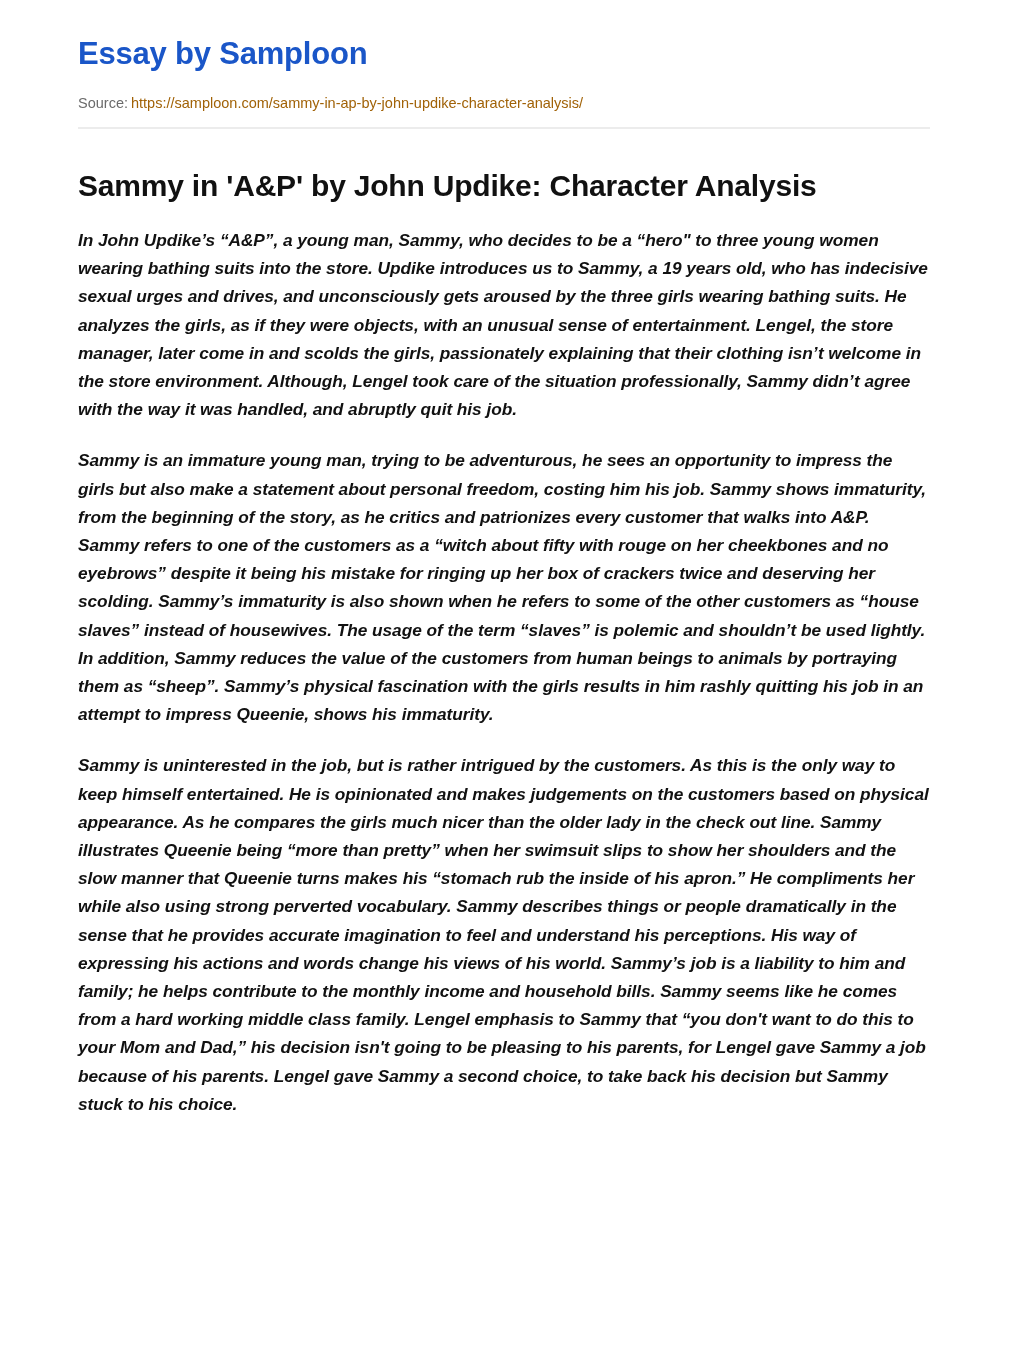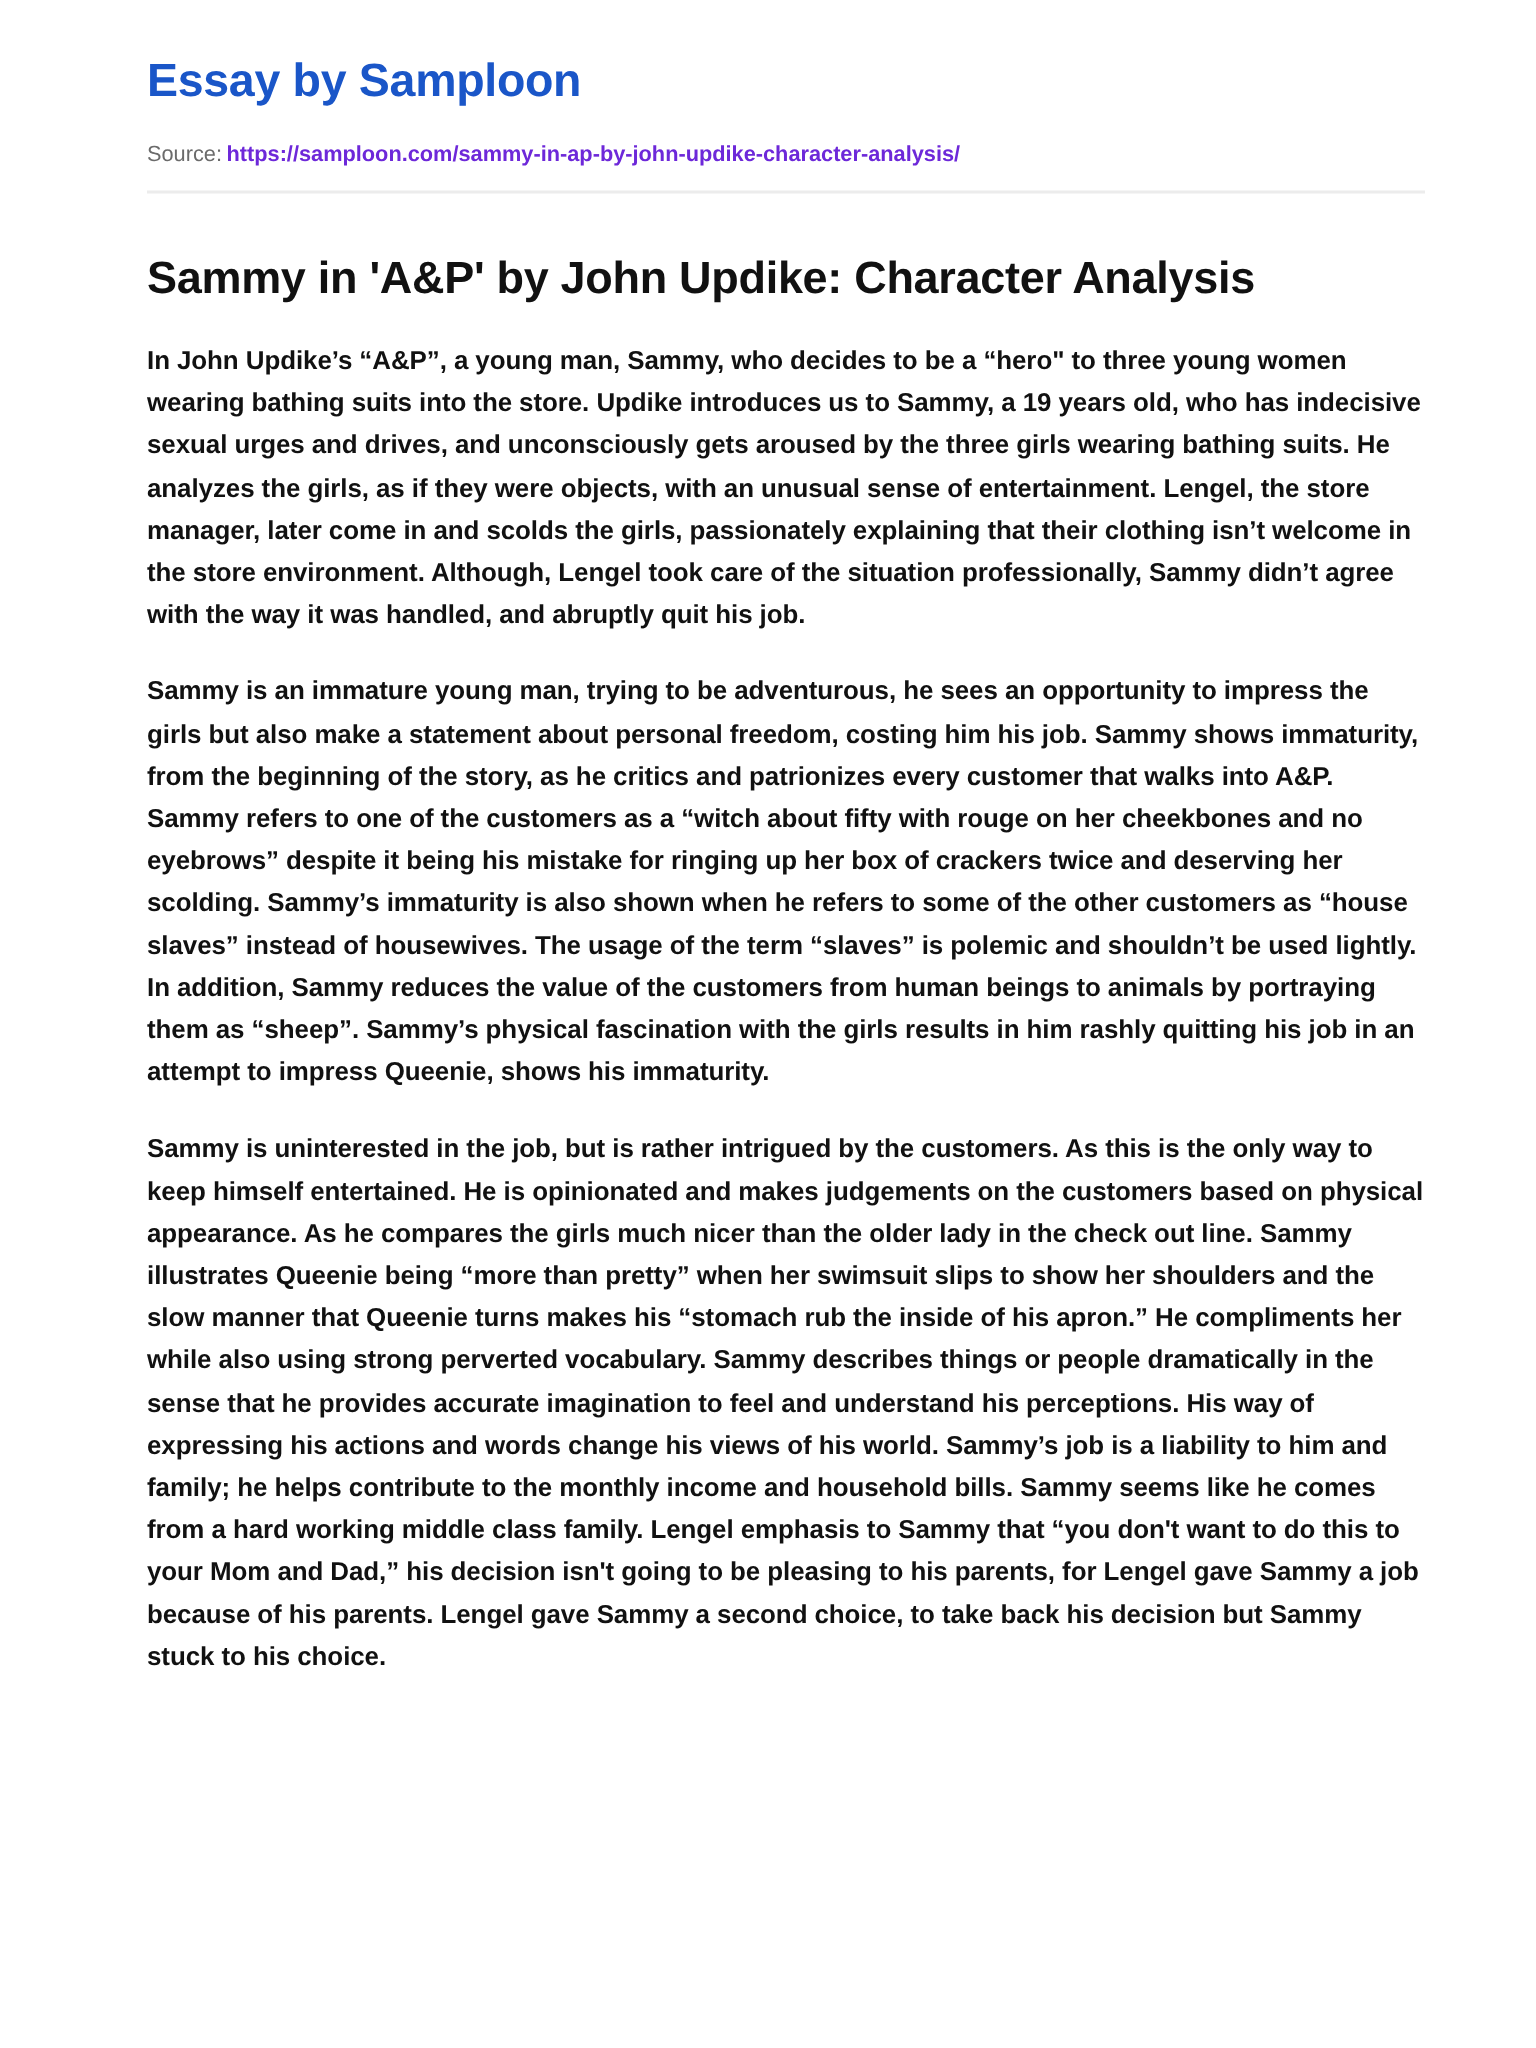"Essay by Samploon" .inner { left: 98px -> 78px }
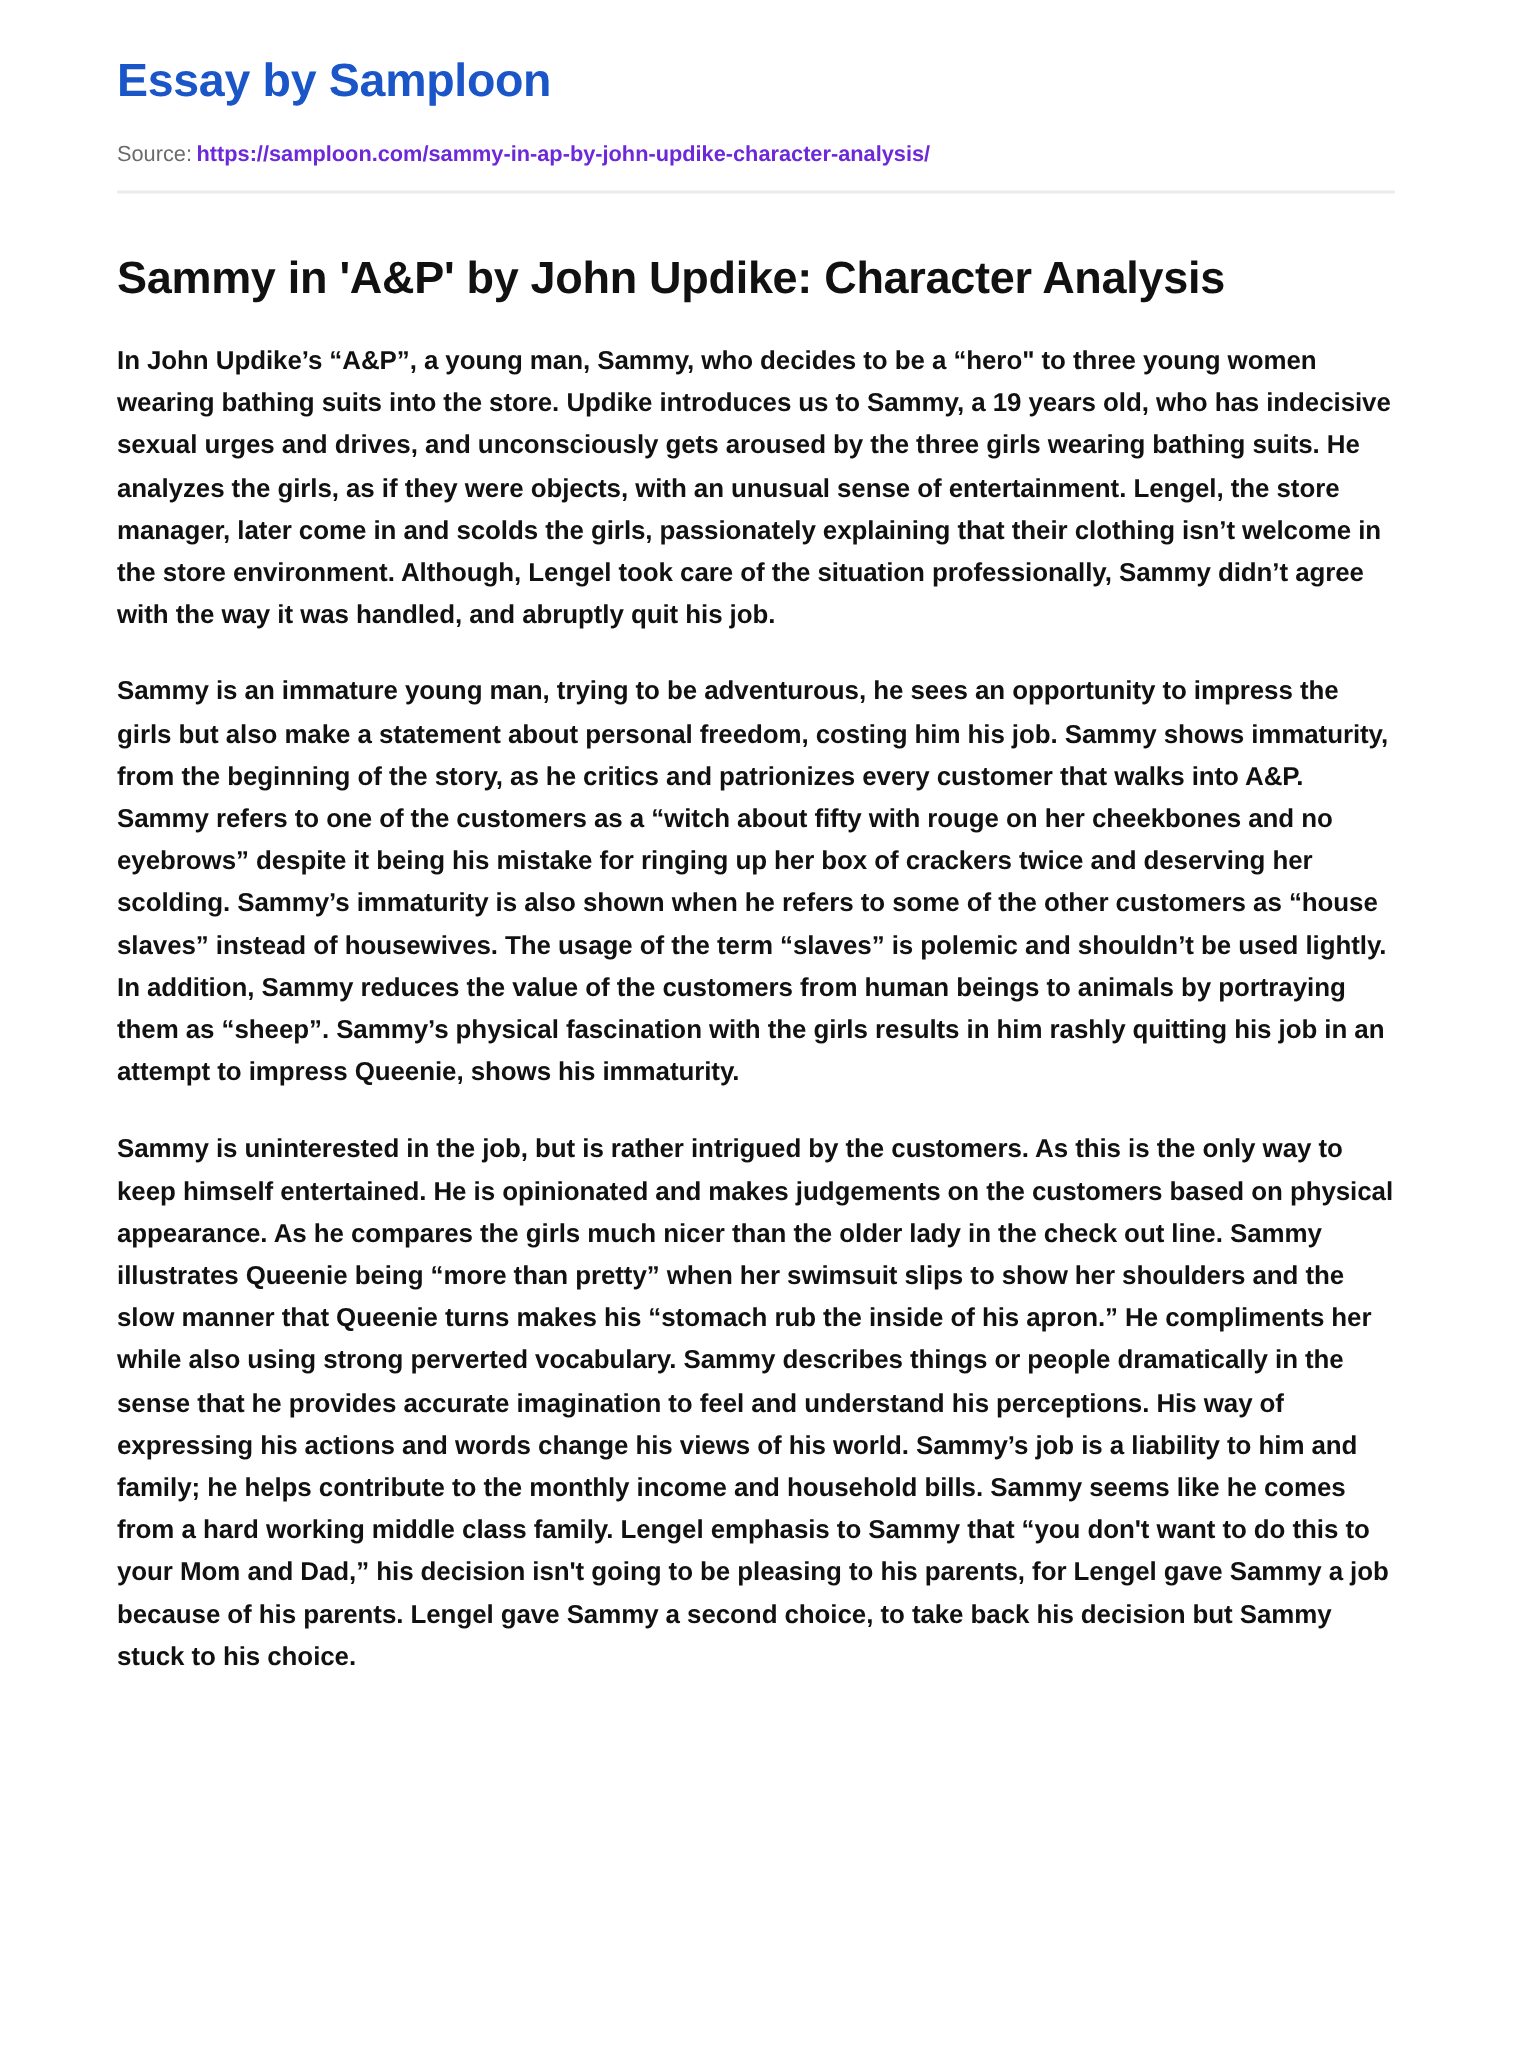"https://samploon.com/sammy-in-ap-by-john" .source-url { color: #6d28d9 -> #a16207; font-weight: 700 -> 400 }
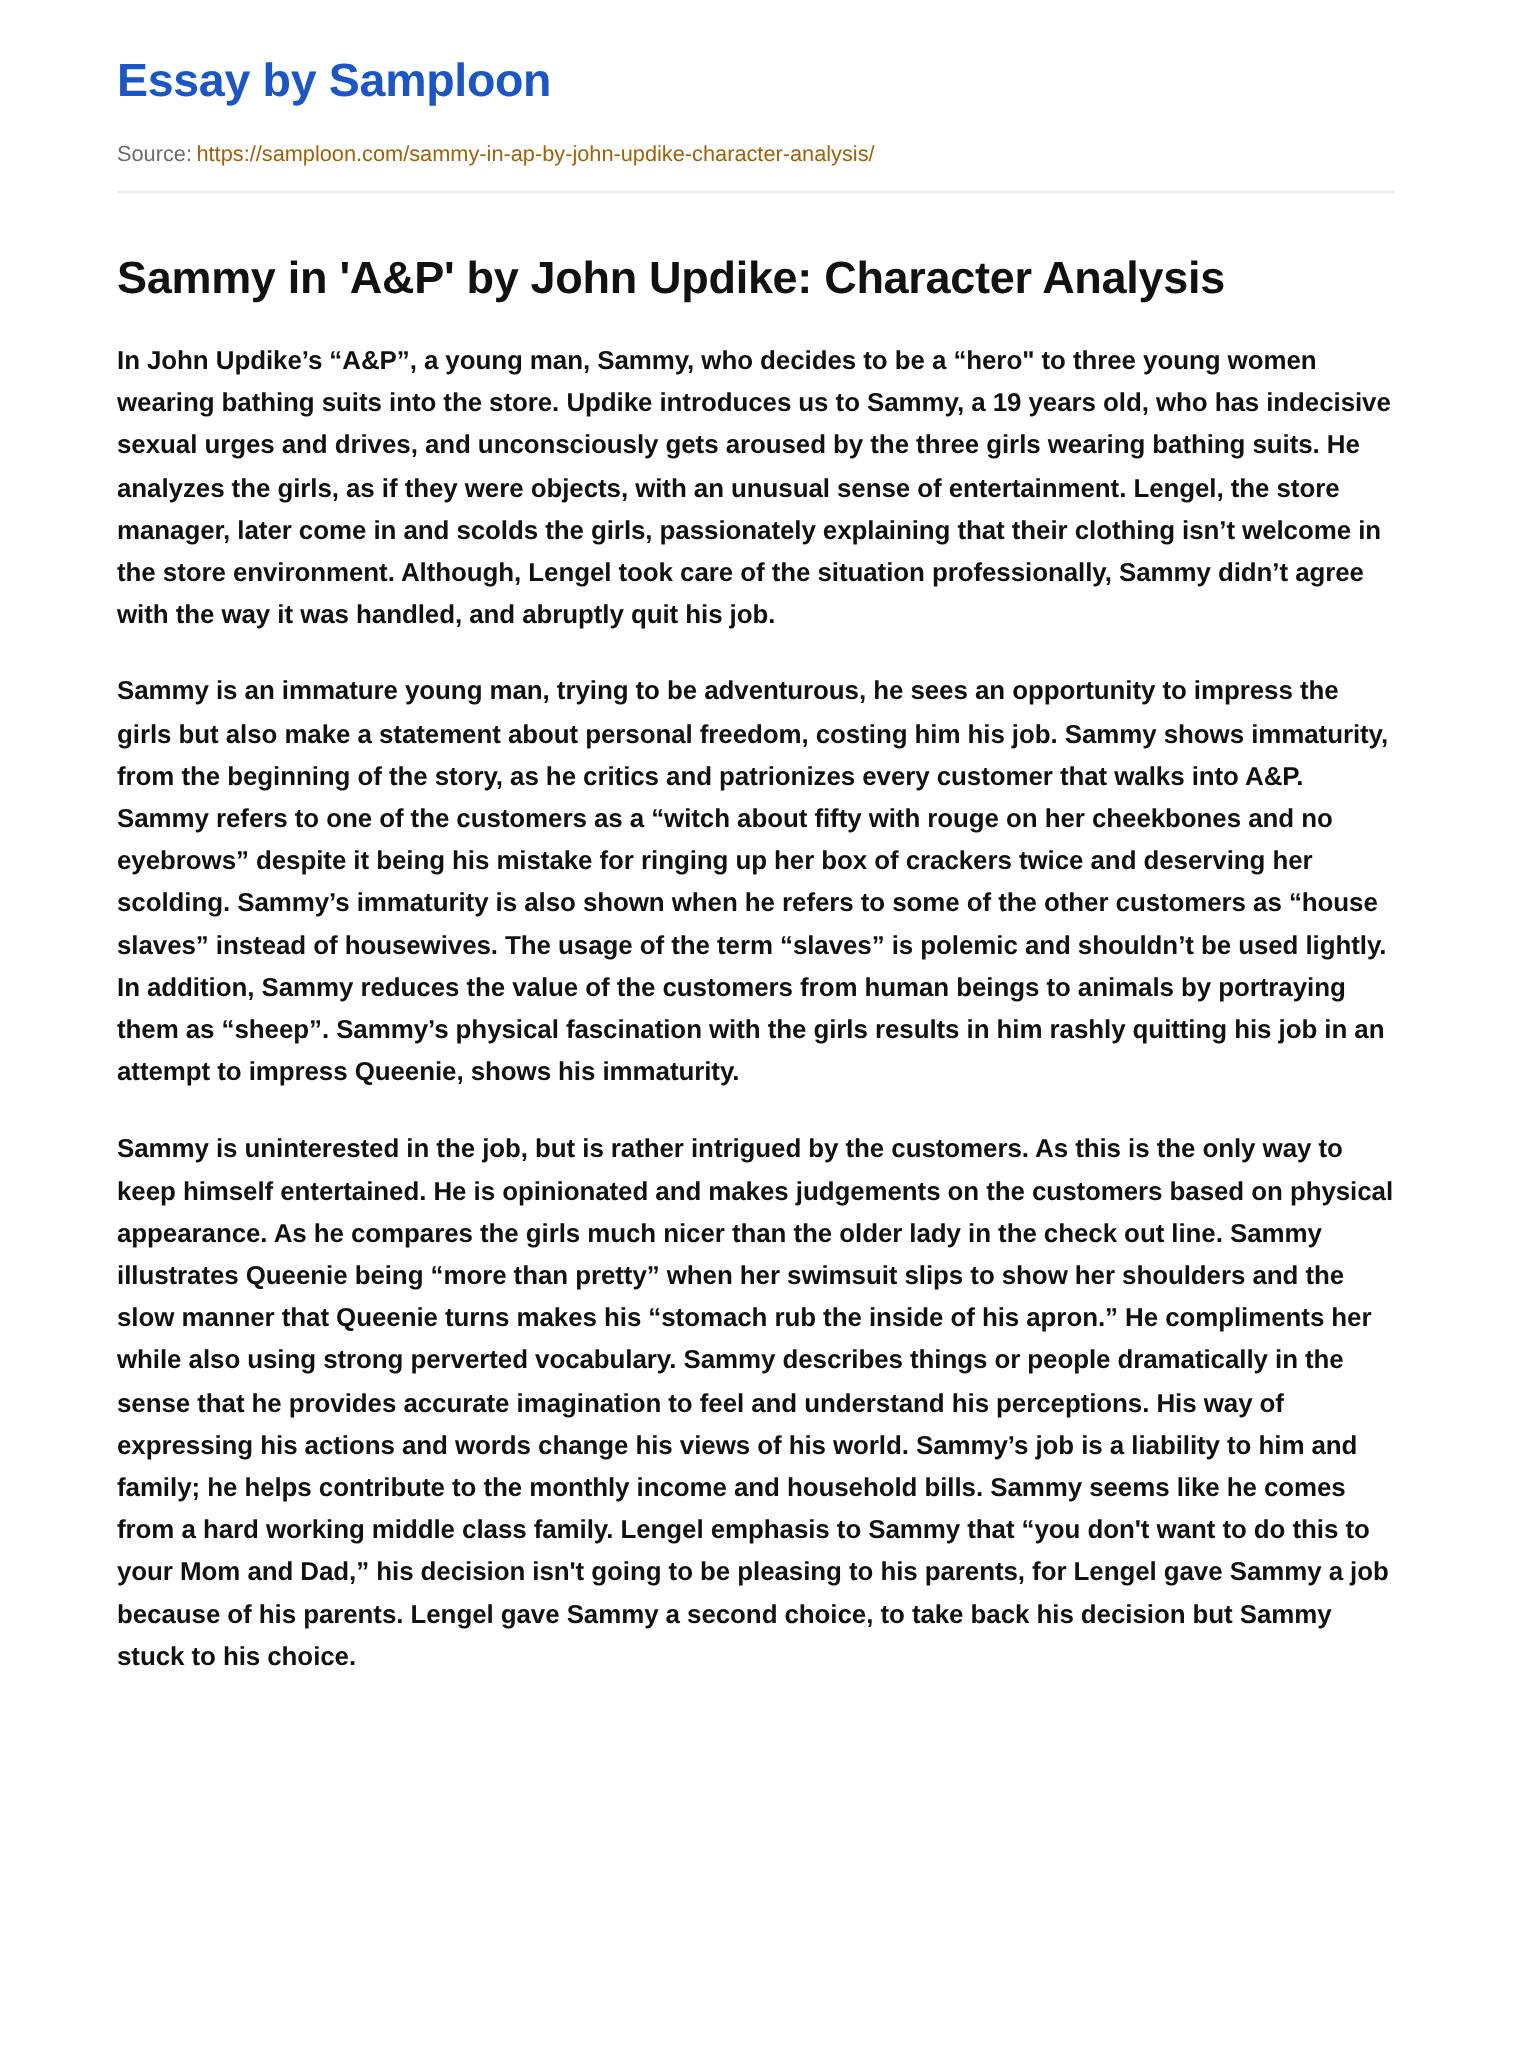"In John Updike’s “A&P”, a" .body-copy p { font-style: none -> italic }
